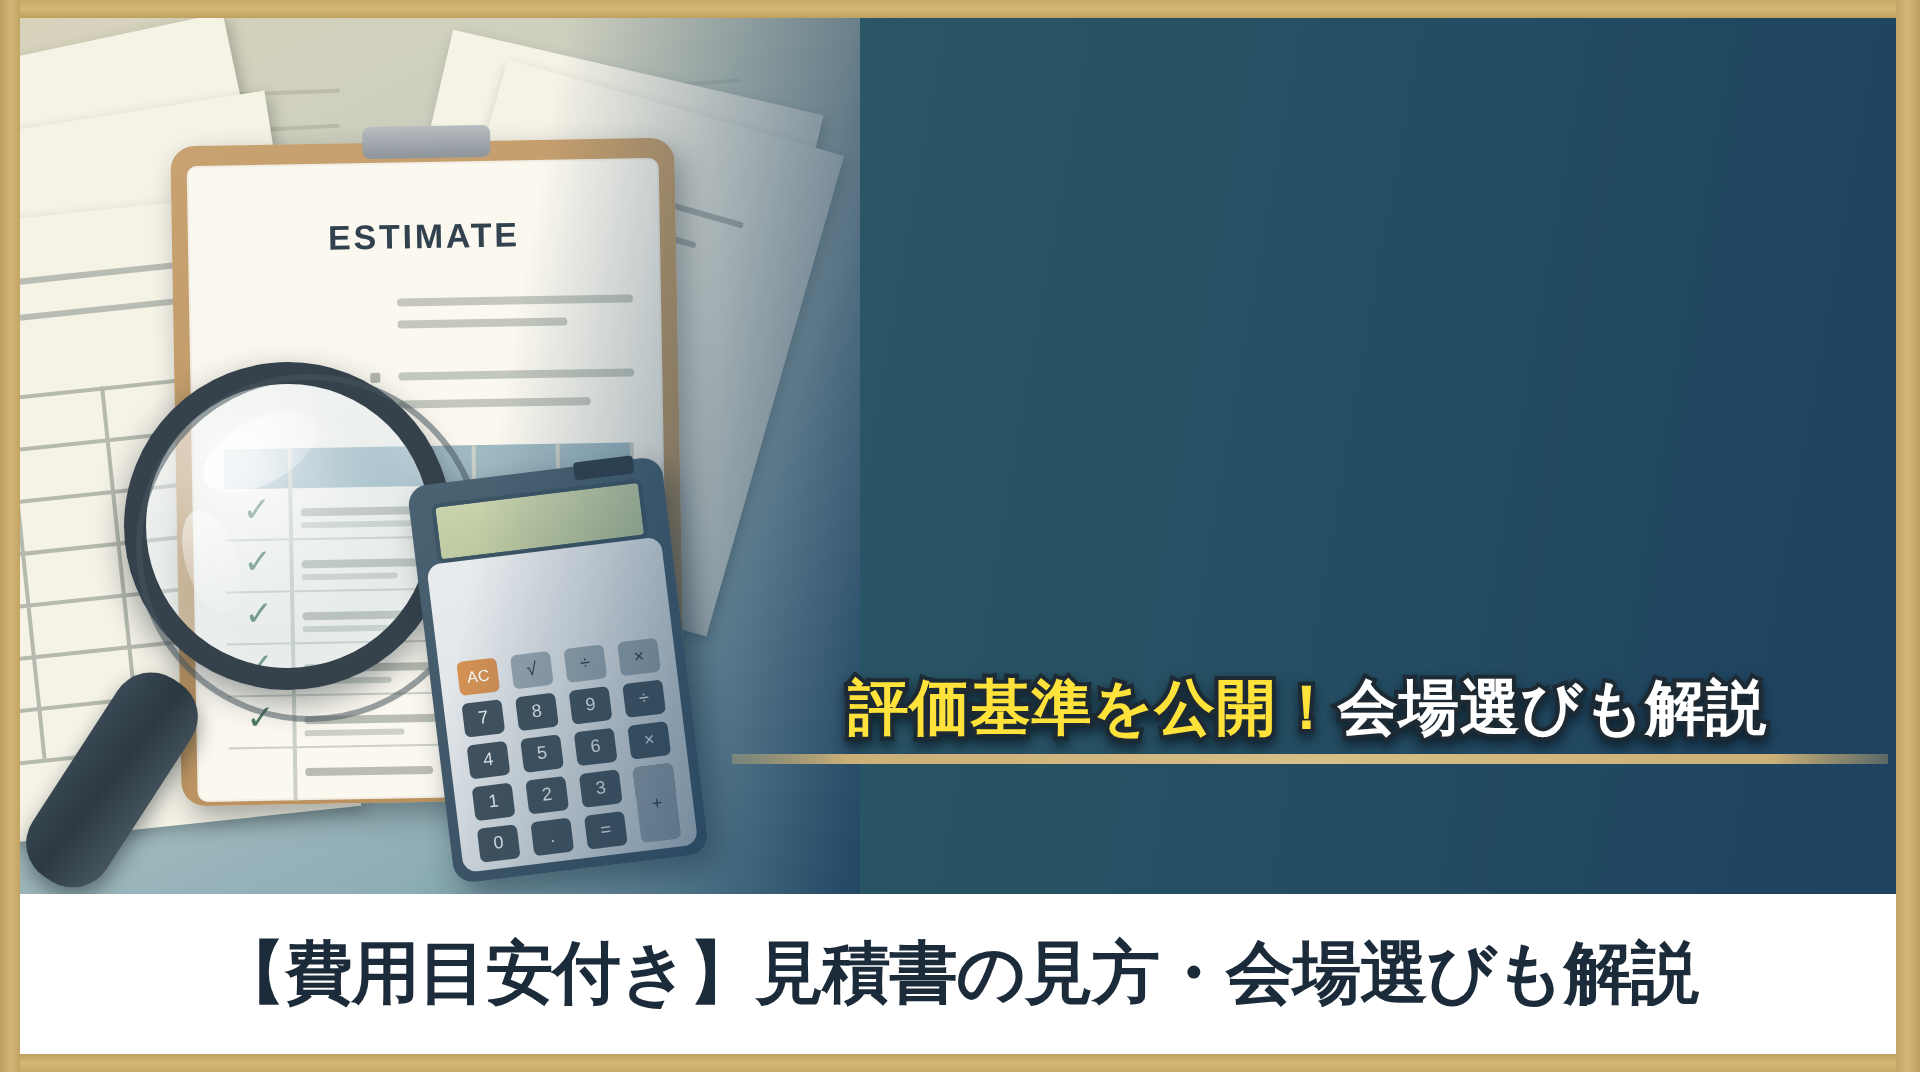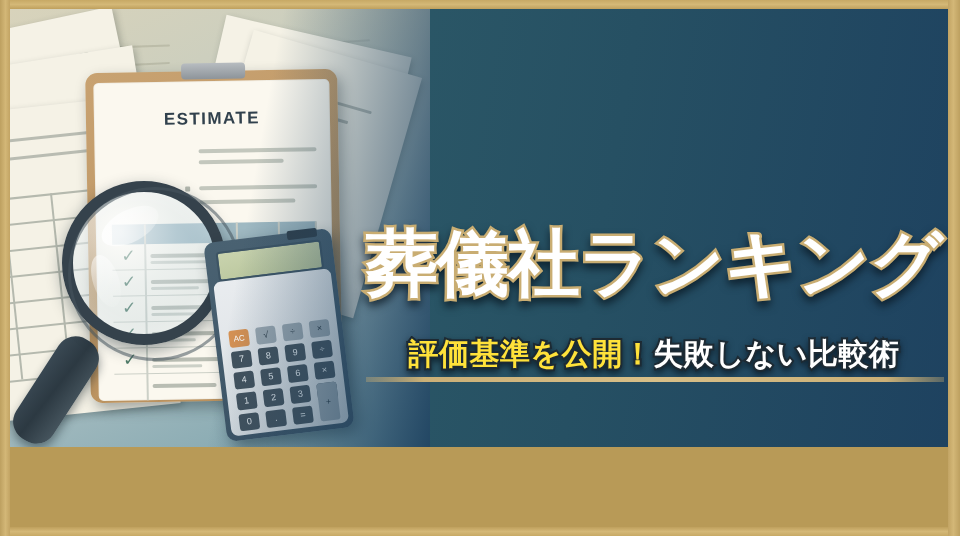"葬儀社ランキング" div.big { html: <div>葬儀社ランキング</div> -> none }
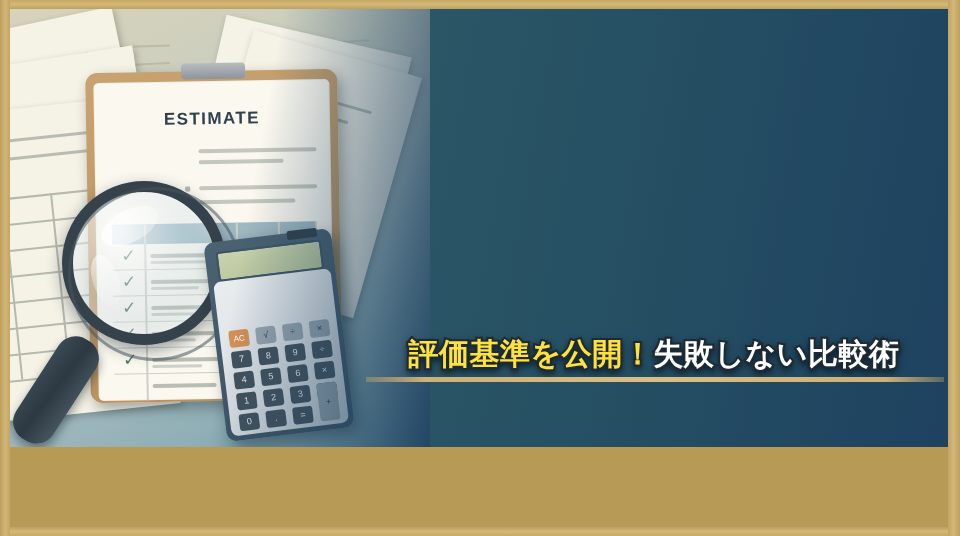"失敗しない比較術" span.w { text: 失敗しない比較術 -> 会場選びも解説 }
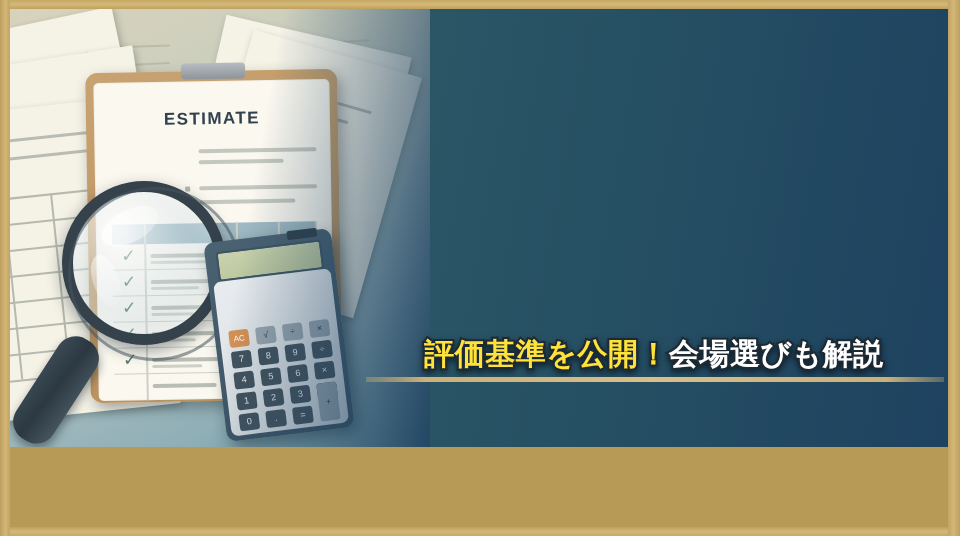"【費用目安付き】見積書の見方・会場選びも解説" div.strap { html: none -> <div> <div>【費用目安付き】見積書の見方・会場選びも解説</div> </div> }
